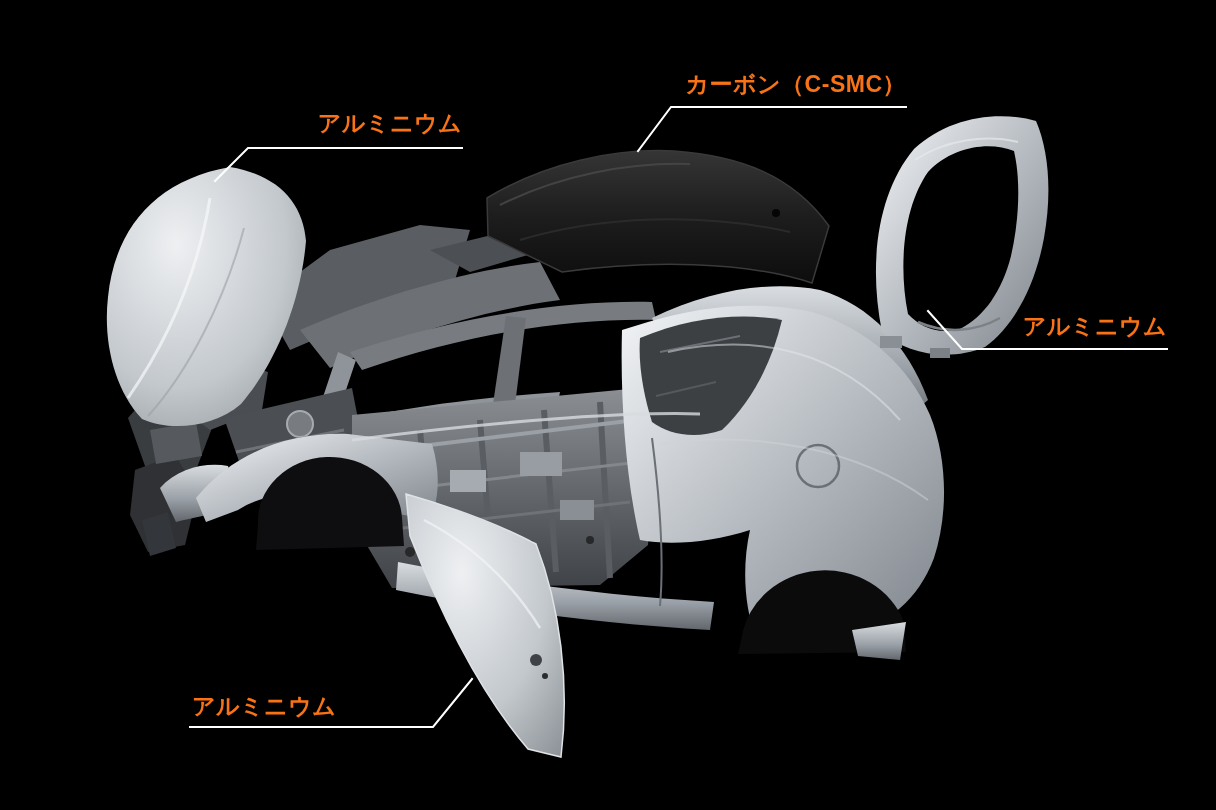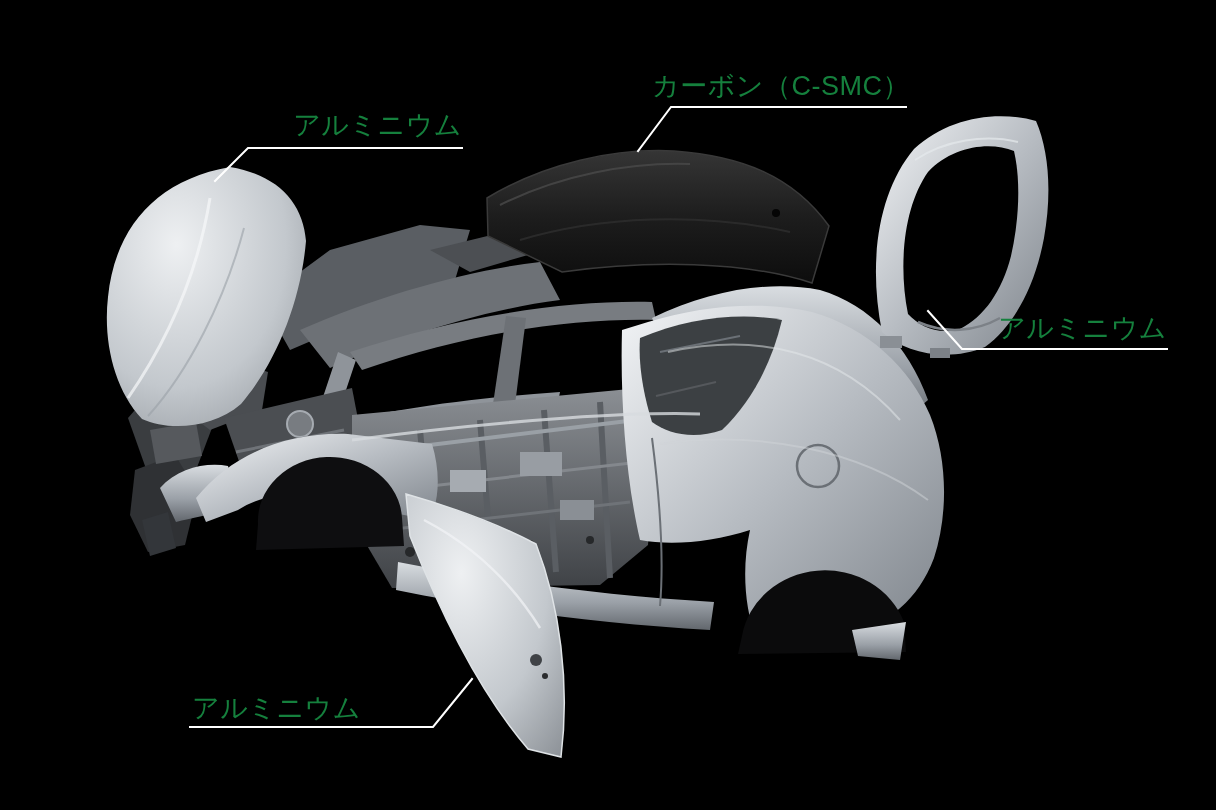"カーボン（C-SMC）" .label { color: #15803d -> #f97316; font-size: 27px -> 23px; font-weight: 400 -> 700 }
